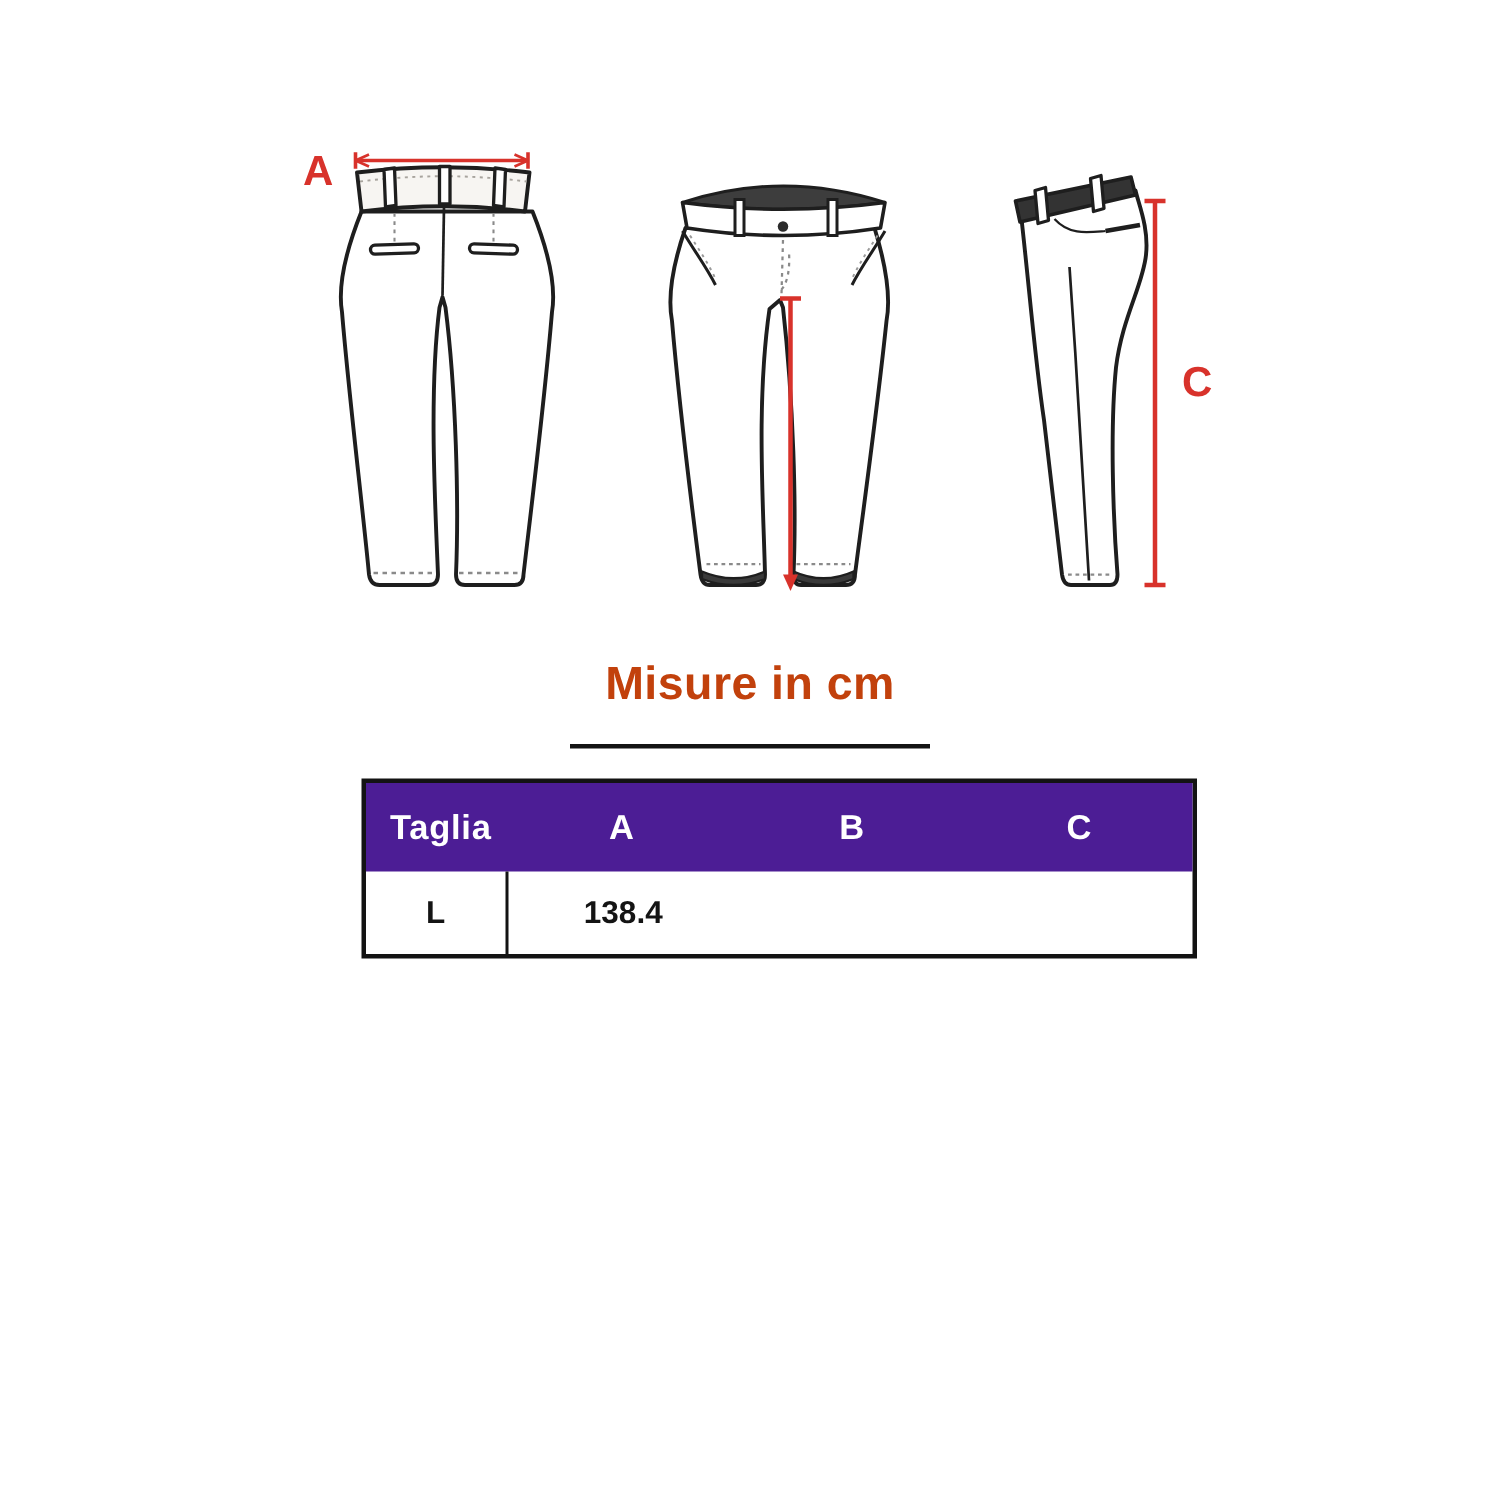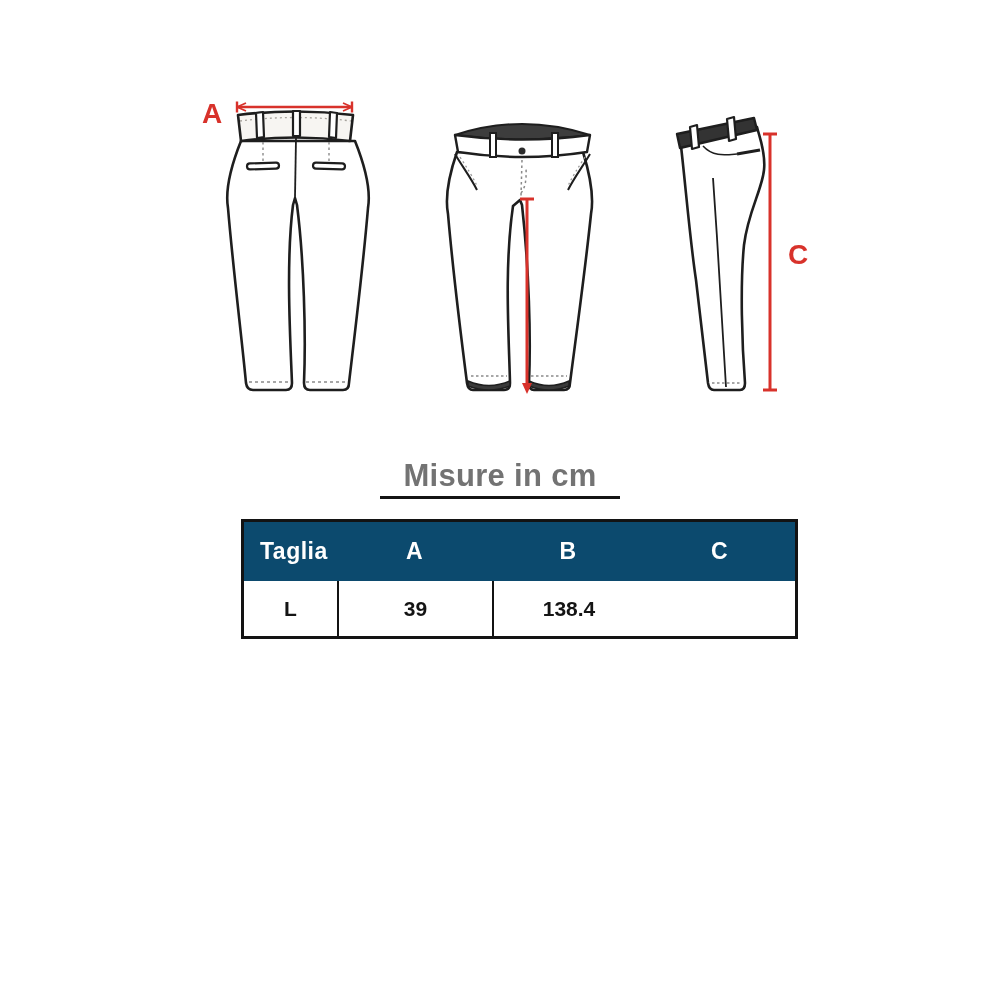"Misure in cm" .title { color: #737373 -> #c2410c; margin-top: 20px -> none }
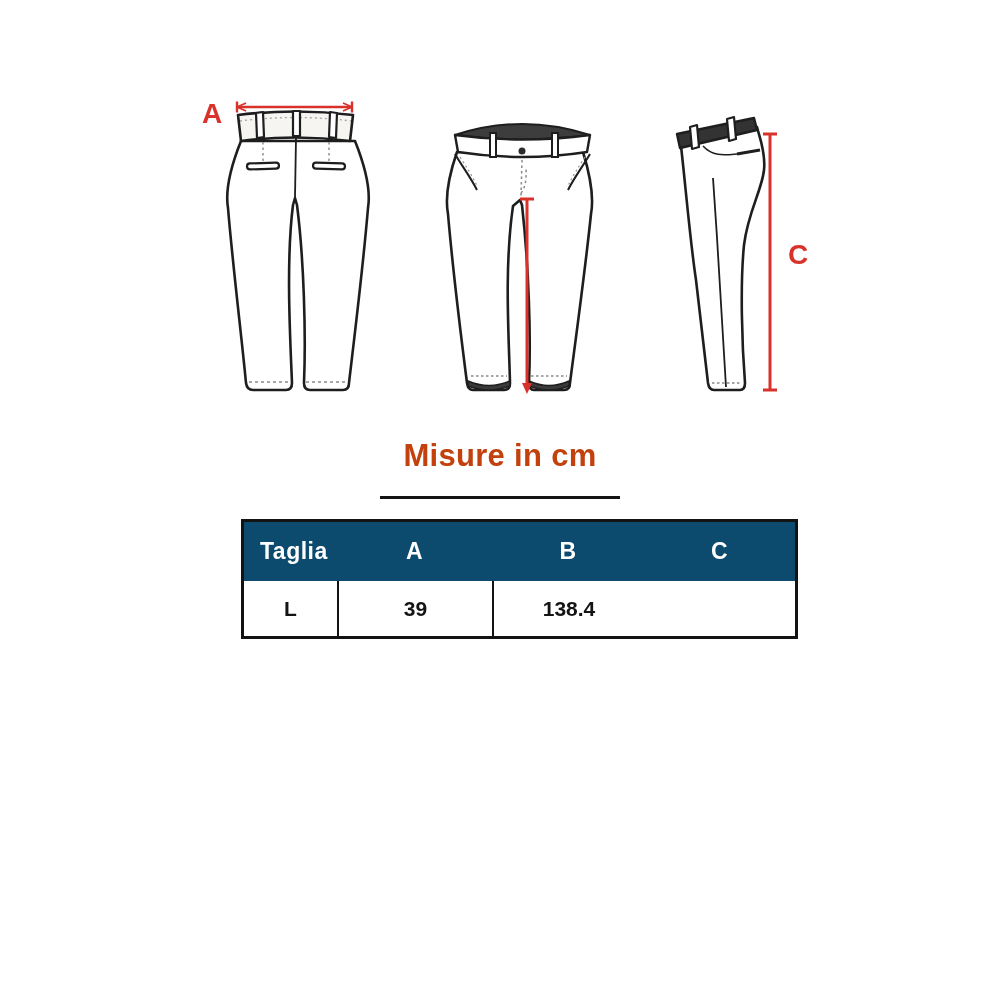"Taglia" .tbl-header { background: #0c4a6e -> #4c1d95 }
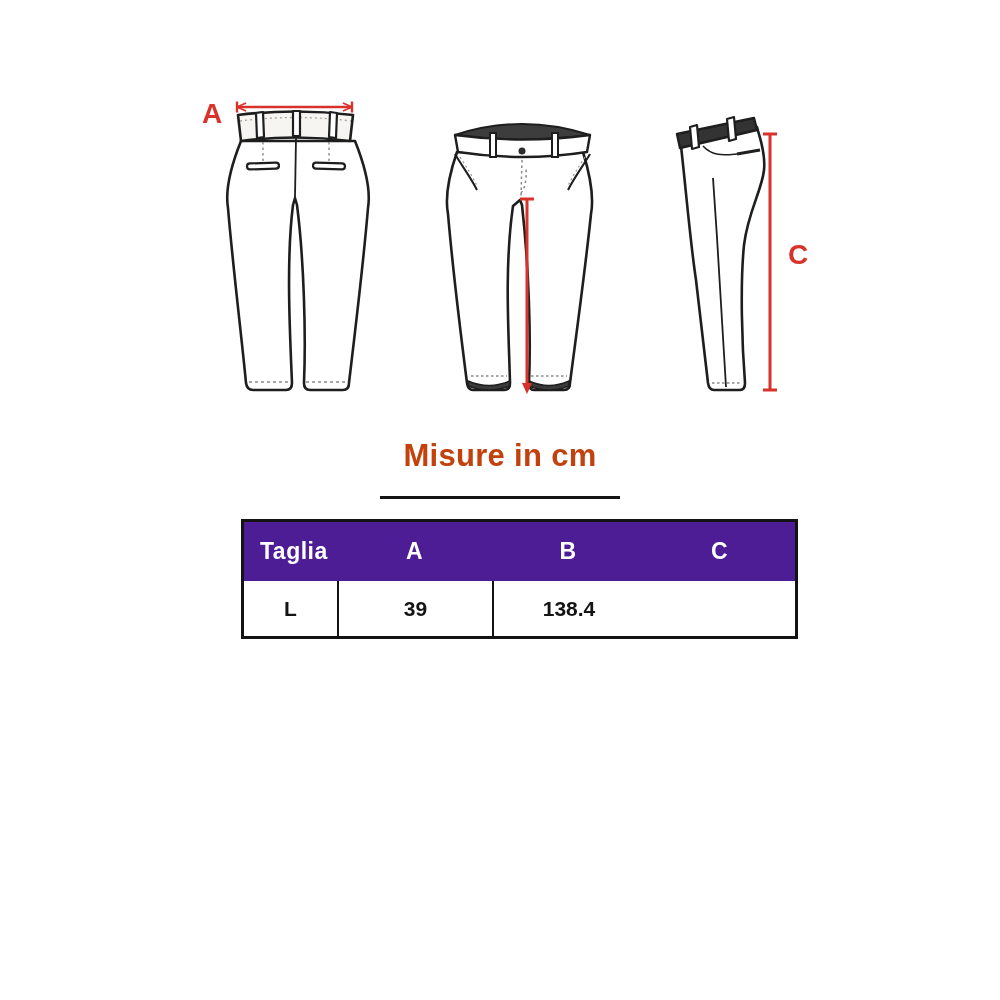"39" div.cell { html: <div>39</div> -> none }
